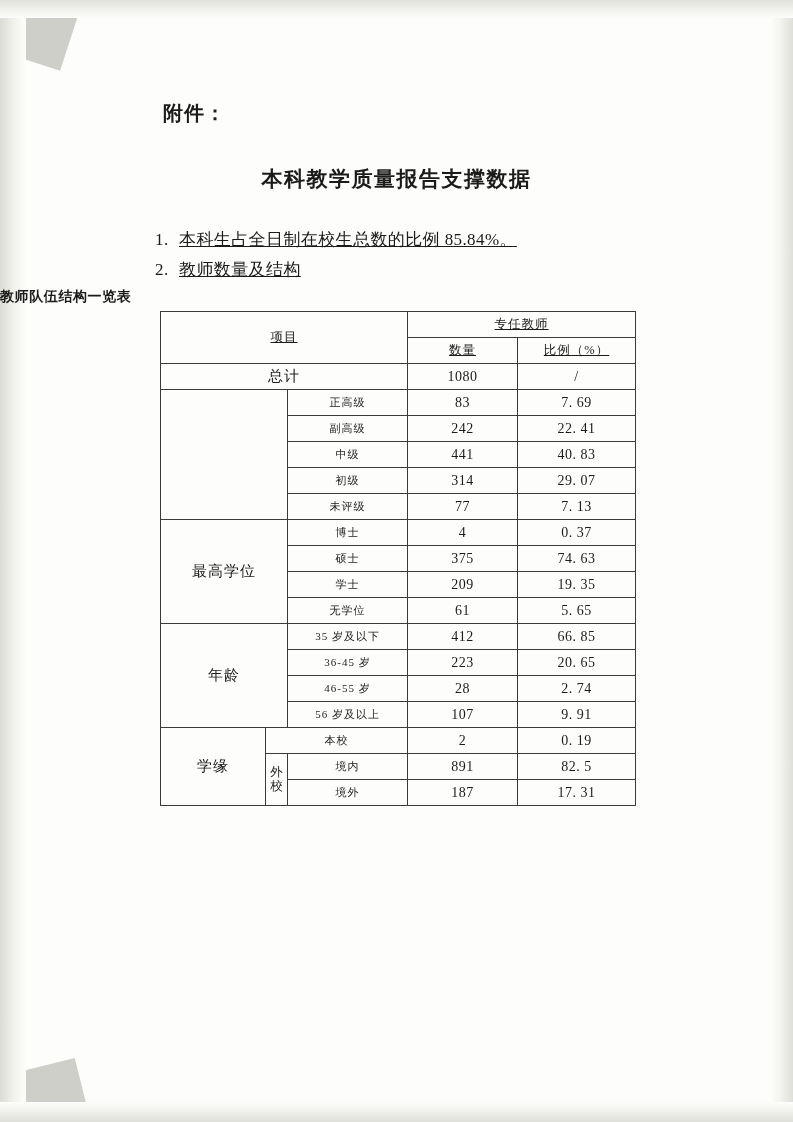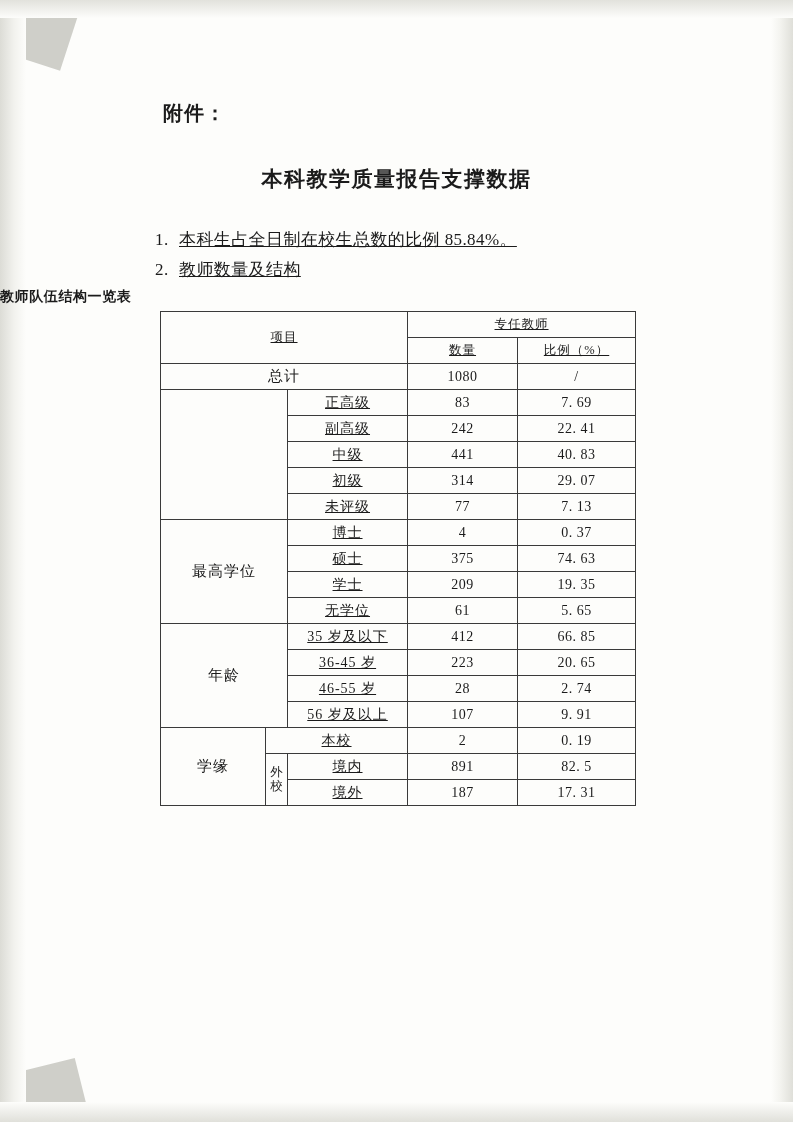"正高级" td.cat-cell { font-size: 14px -> 11px; text-decoration: underline -> none }
